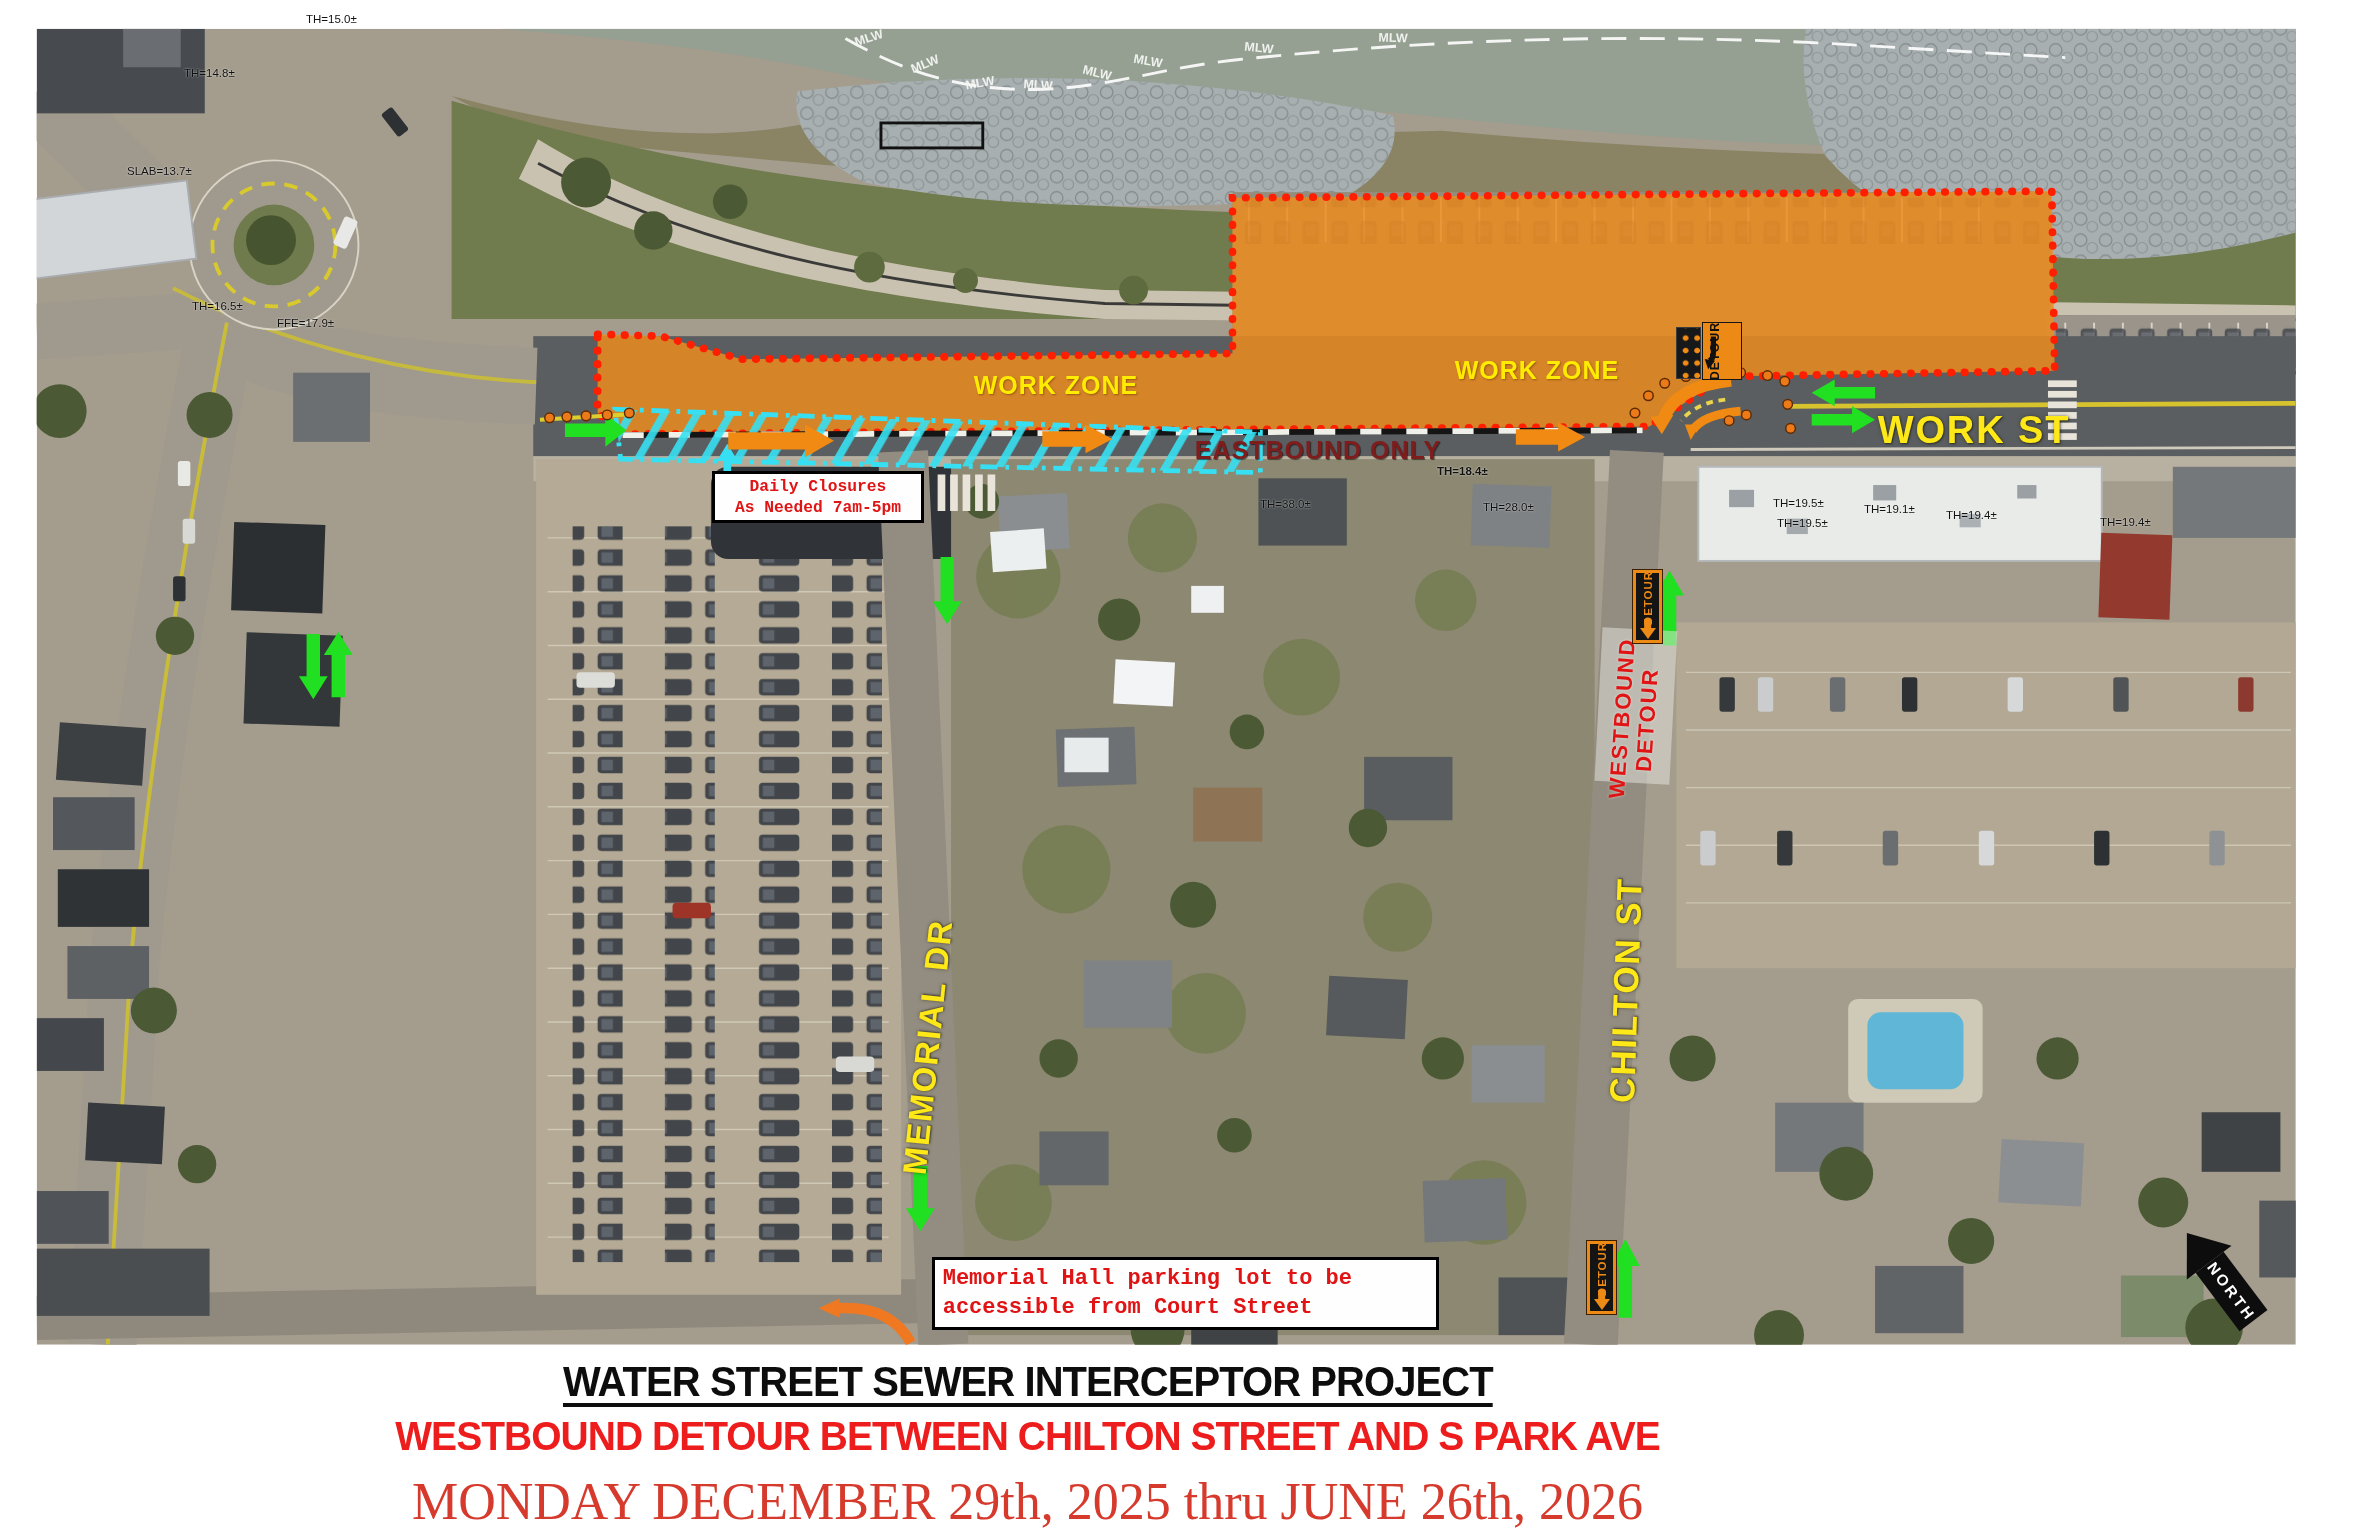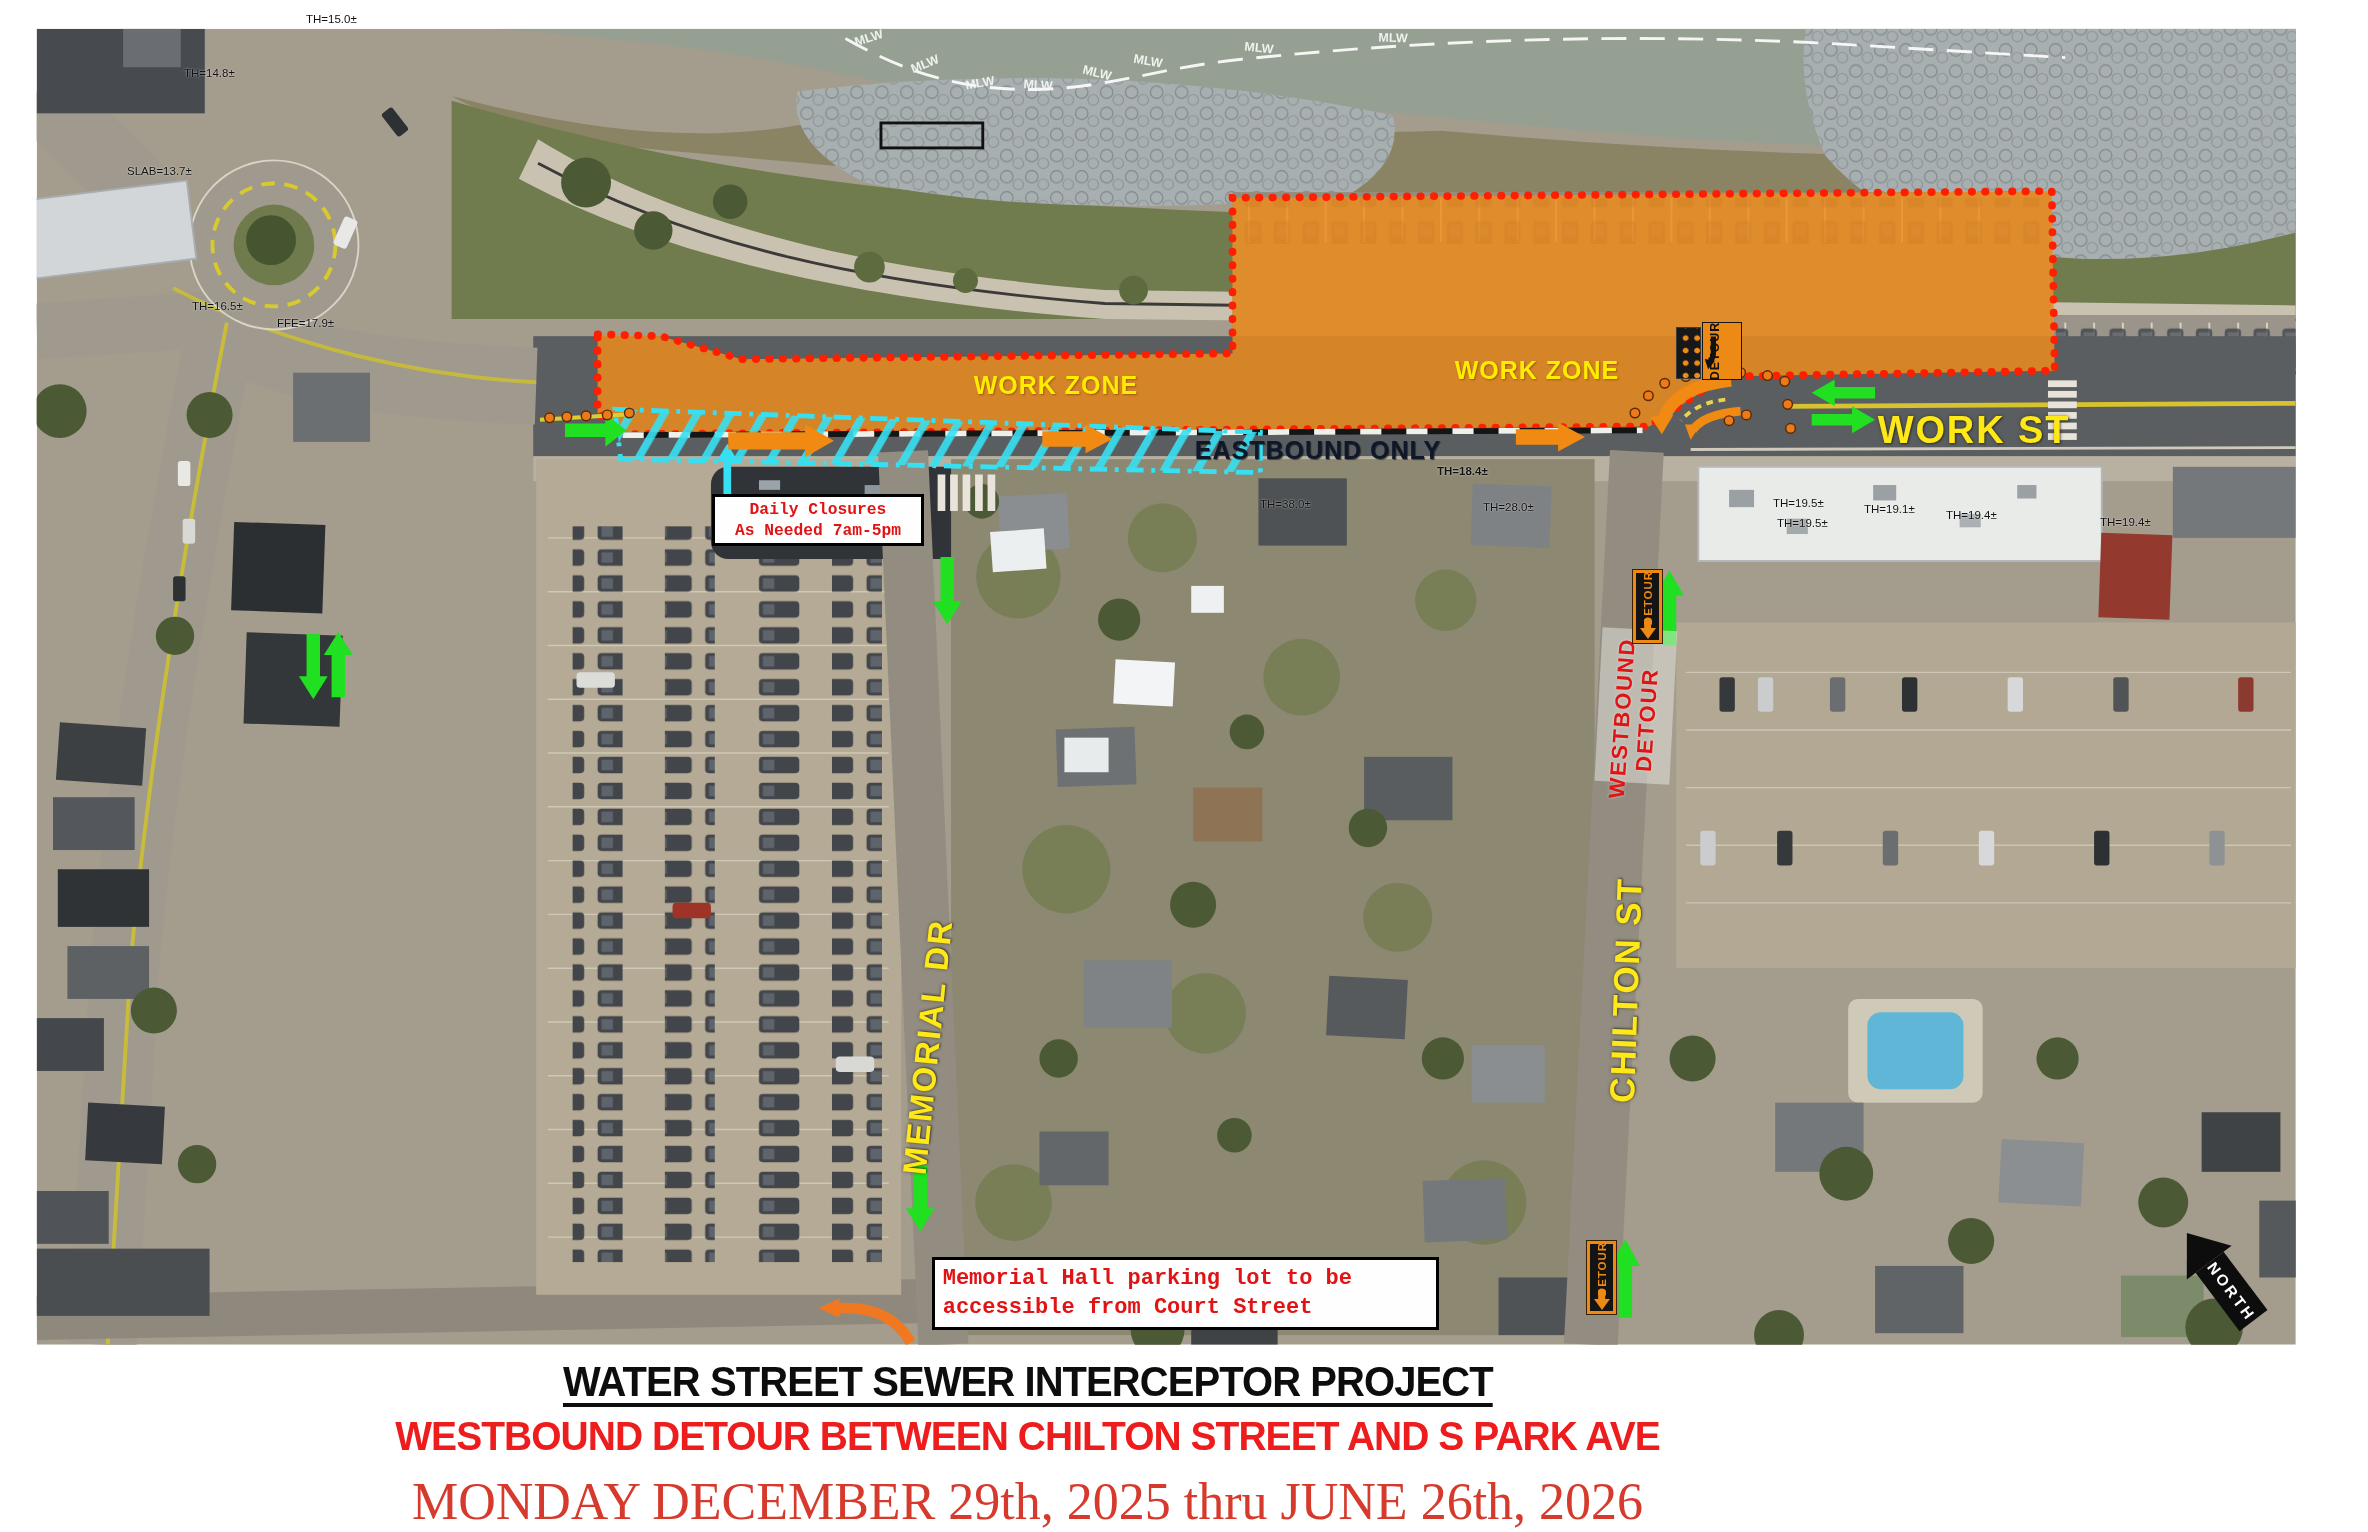"EASTBOUND ONLY" .eb { color: #0f172a -> #7f1d1d }
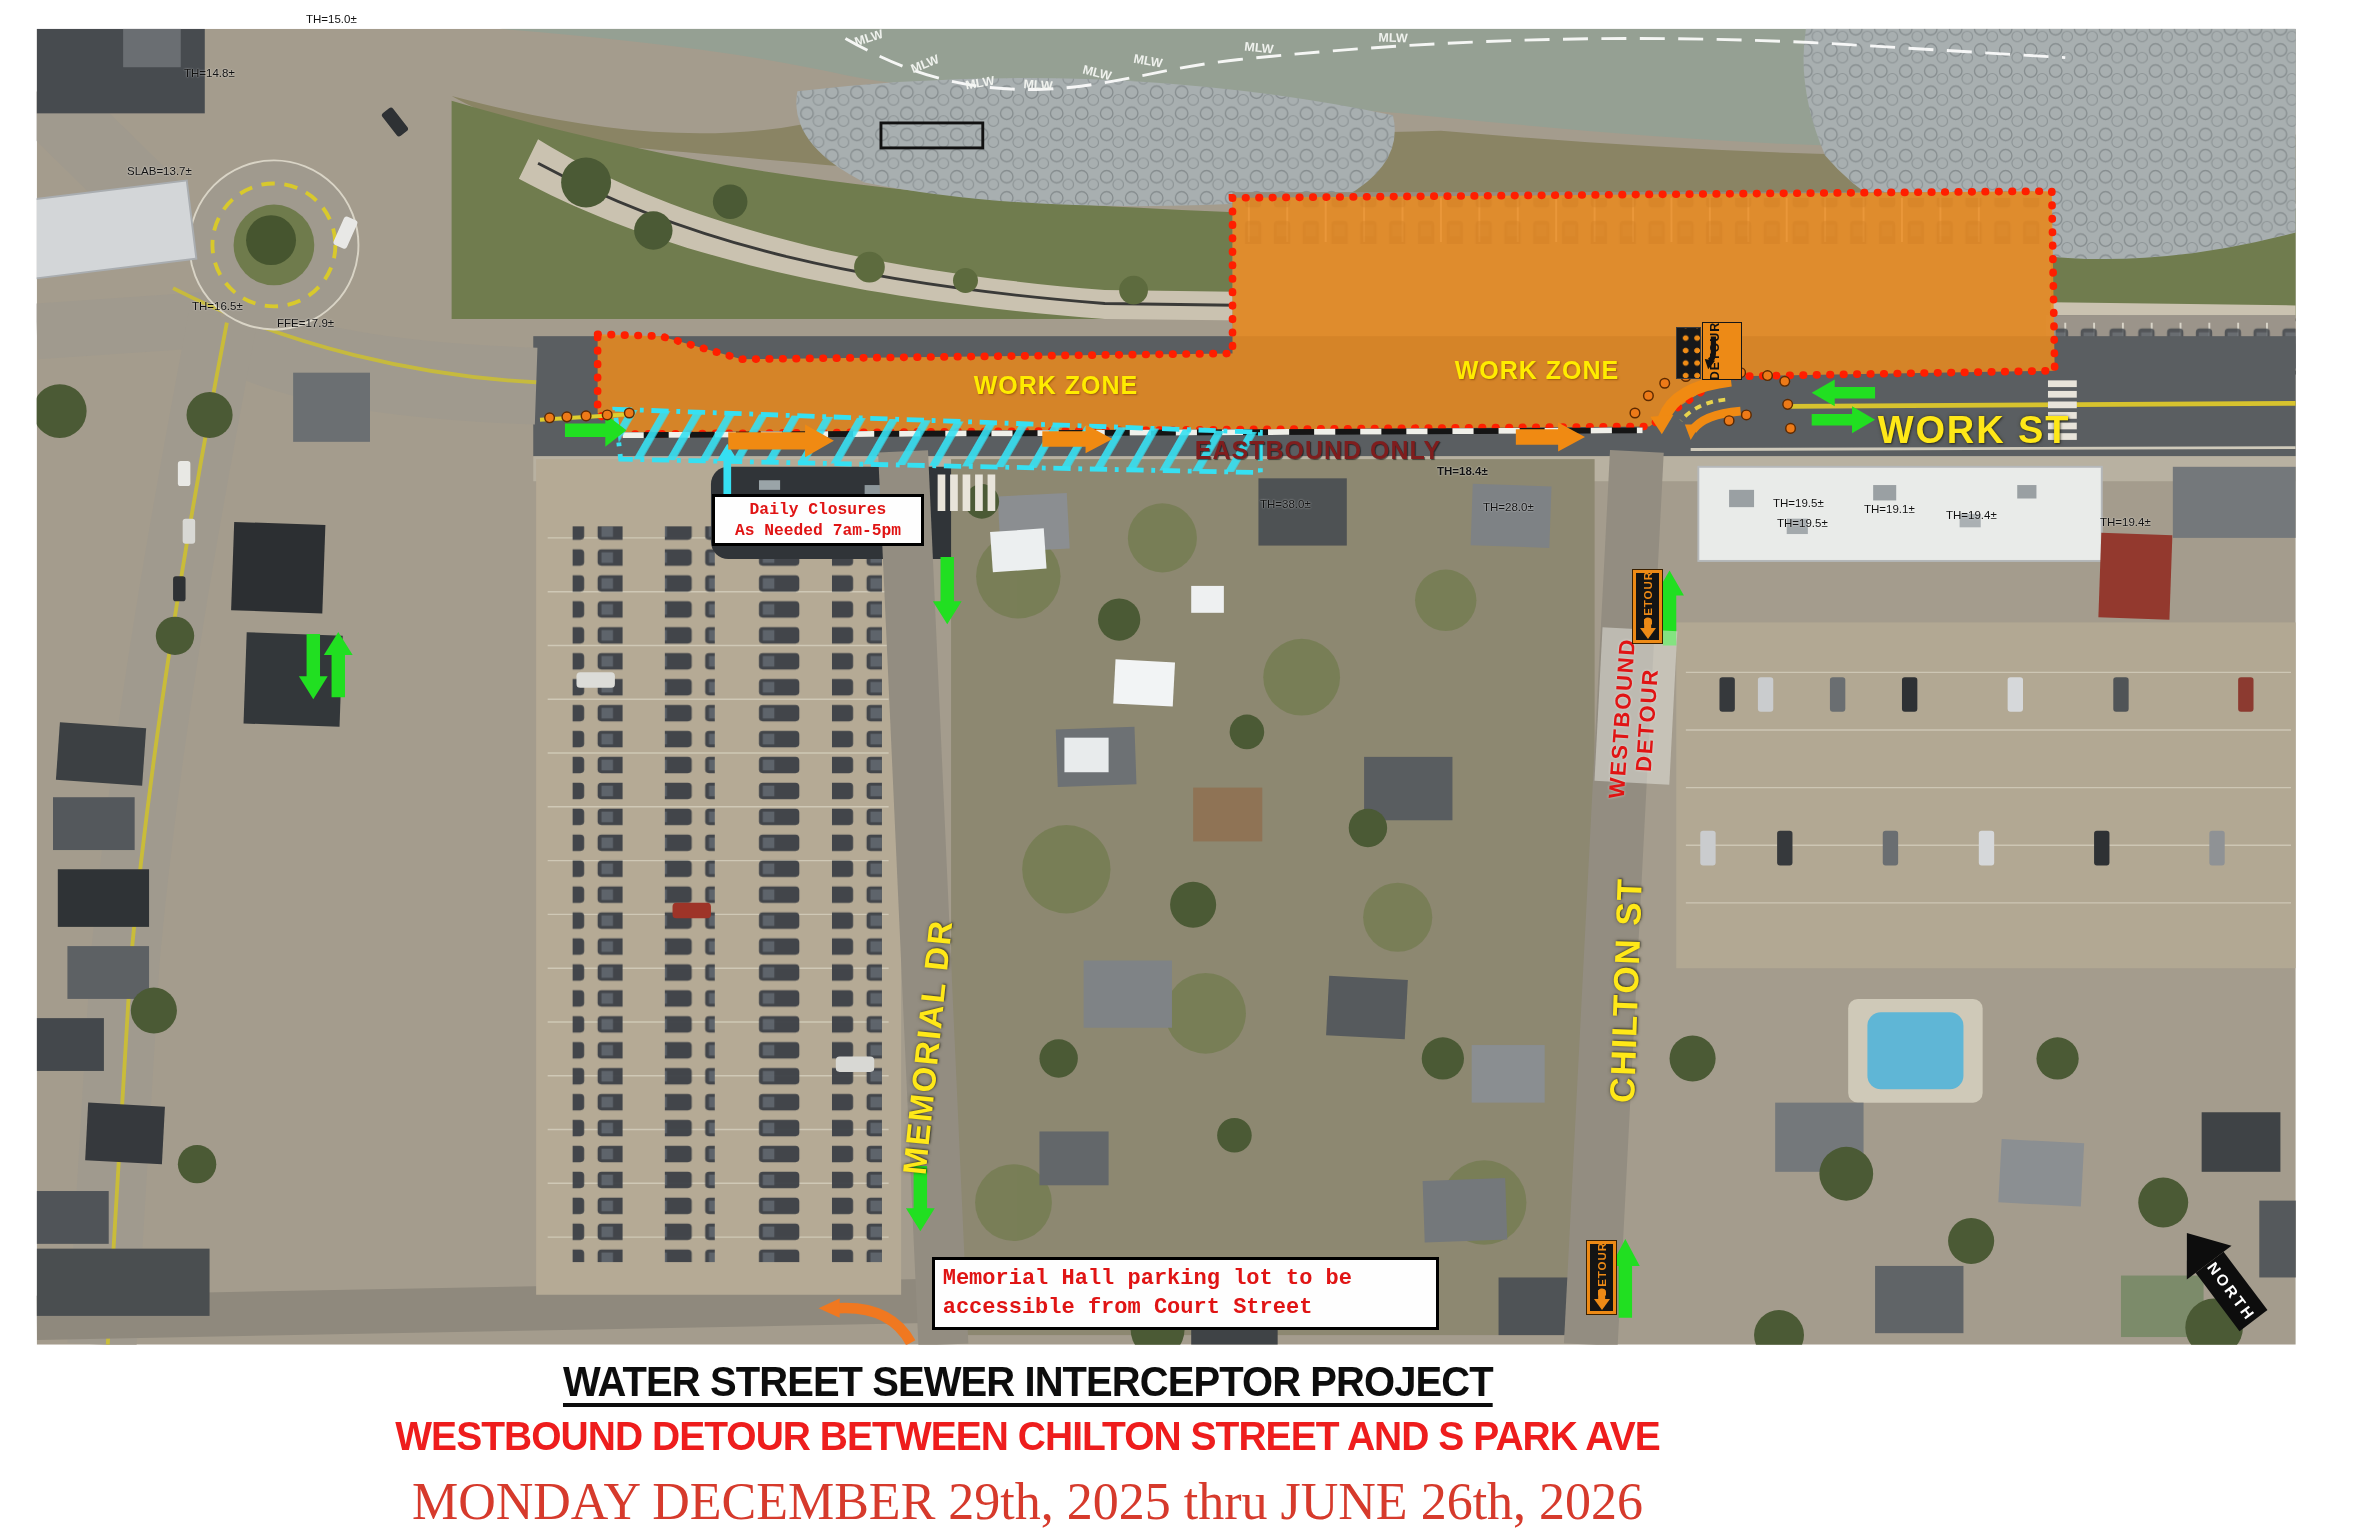"Daily Closures" div.note-box { top: 494px -> 471px }
